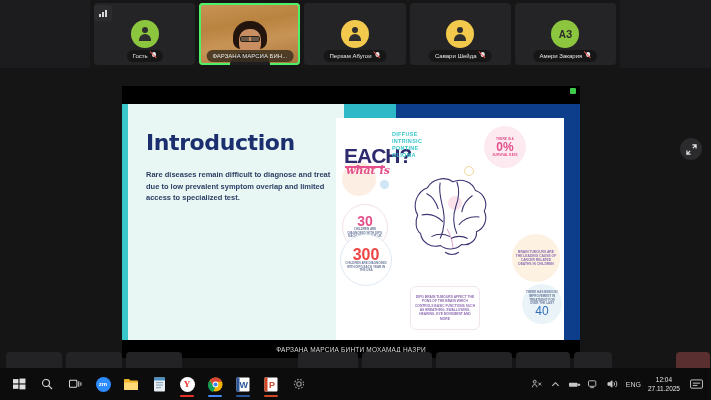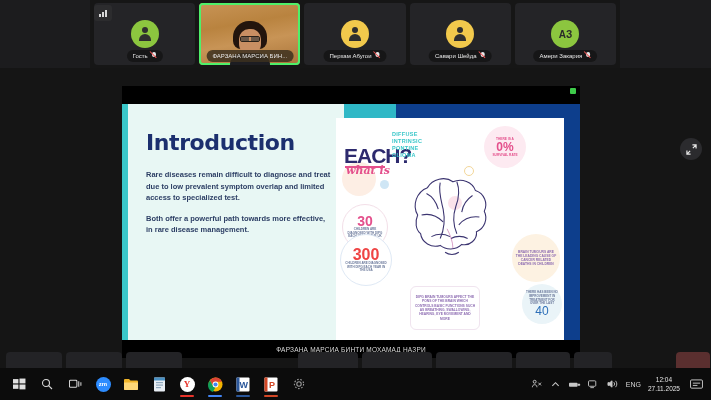"Both offer a powerful path" div.slide-para { html: <div>Both offer a powerful path towards more effective, in rare disease management.</div> -> none }
